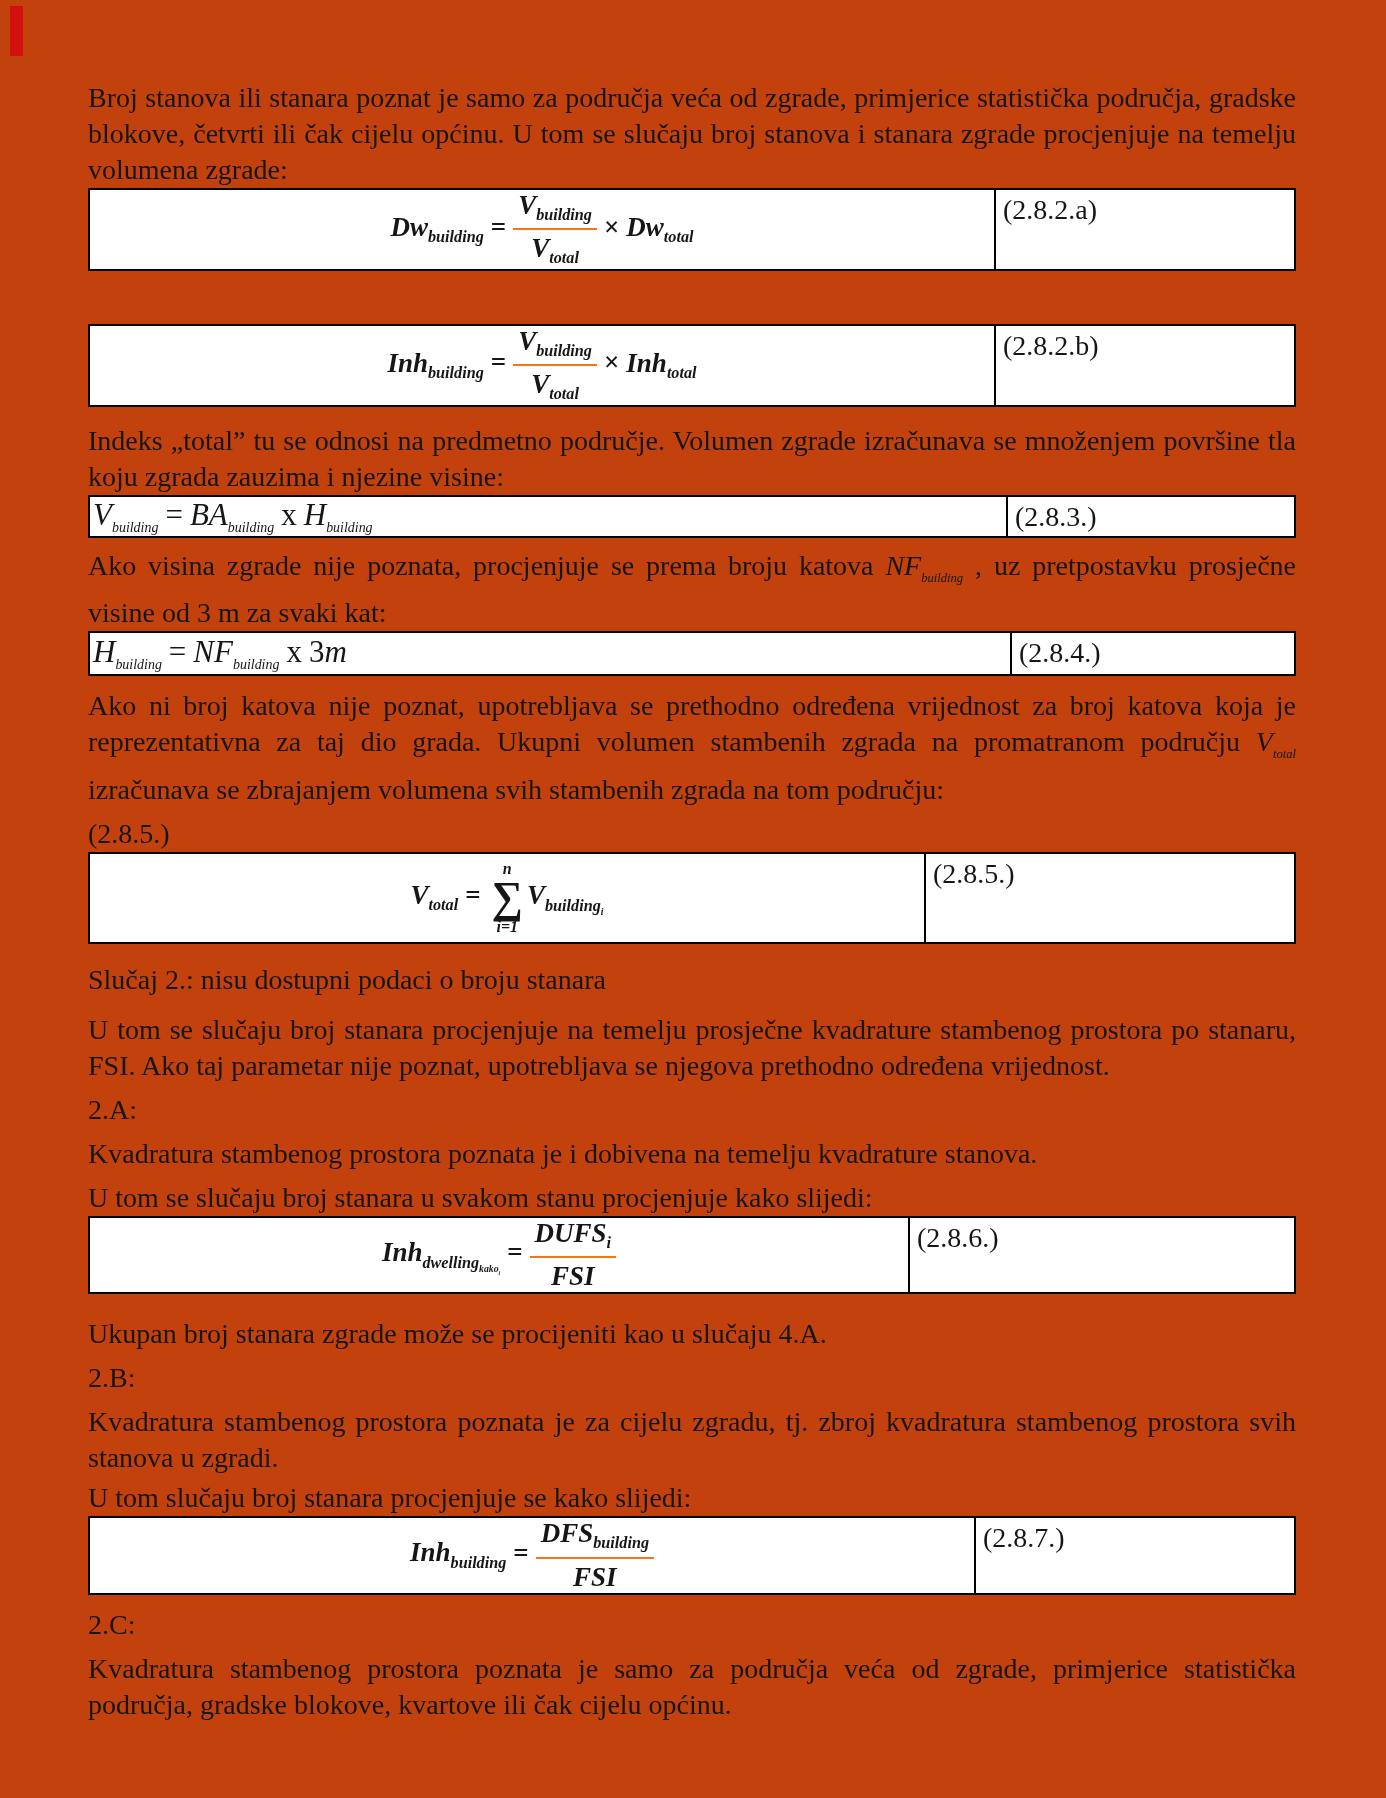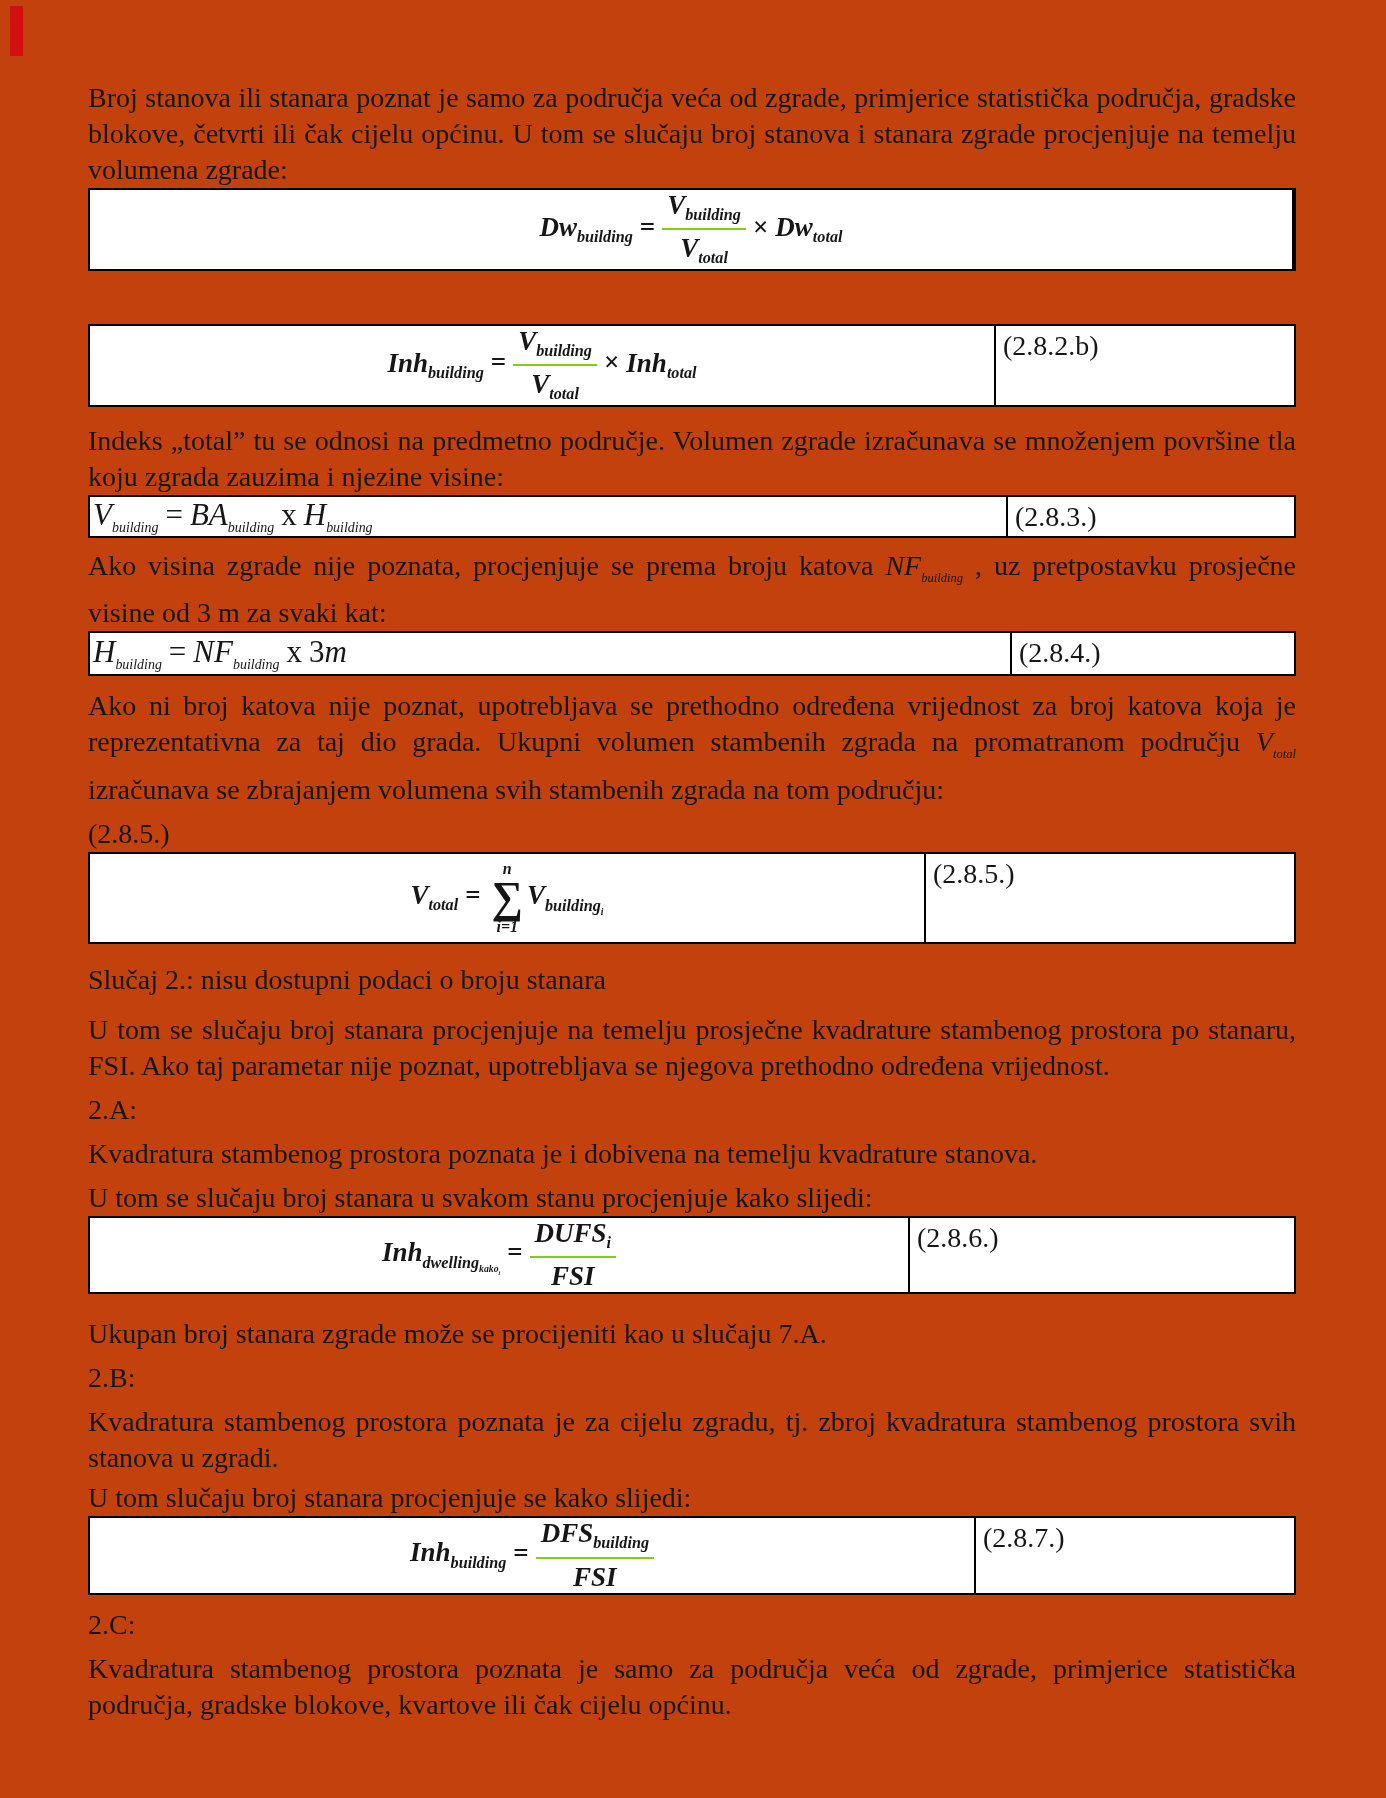"Vbuilding" .frac .num { border-bottom: 2px solid #84cc16 -> 2px solid #f97316 }
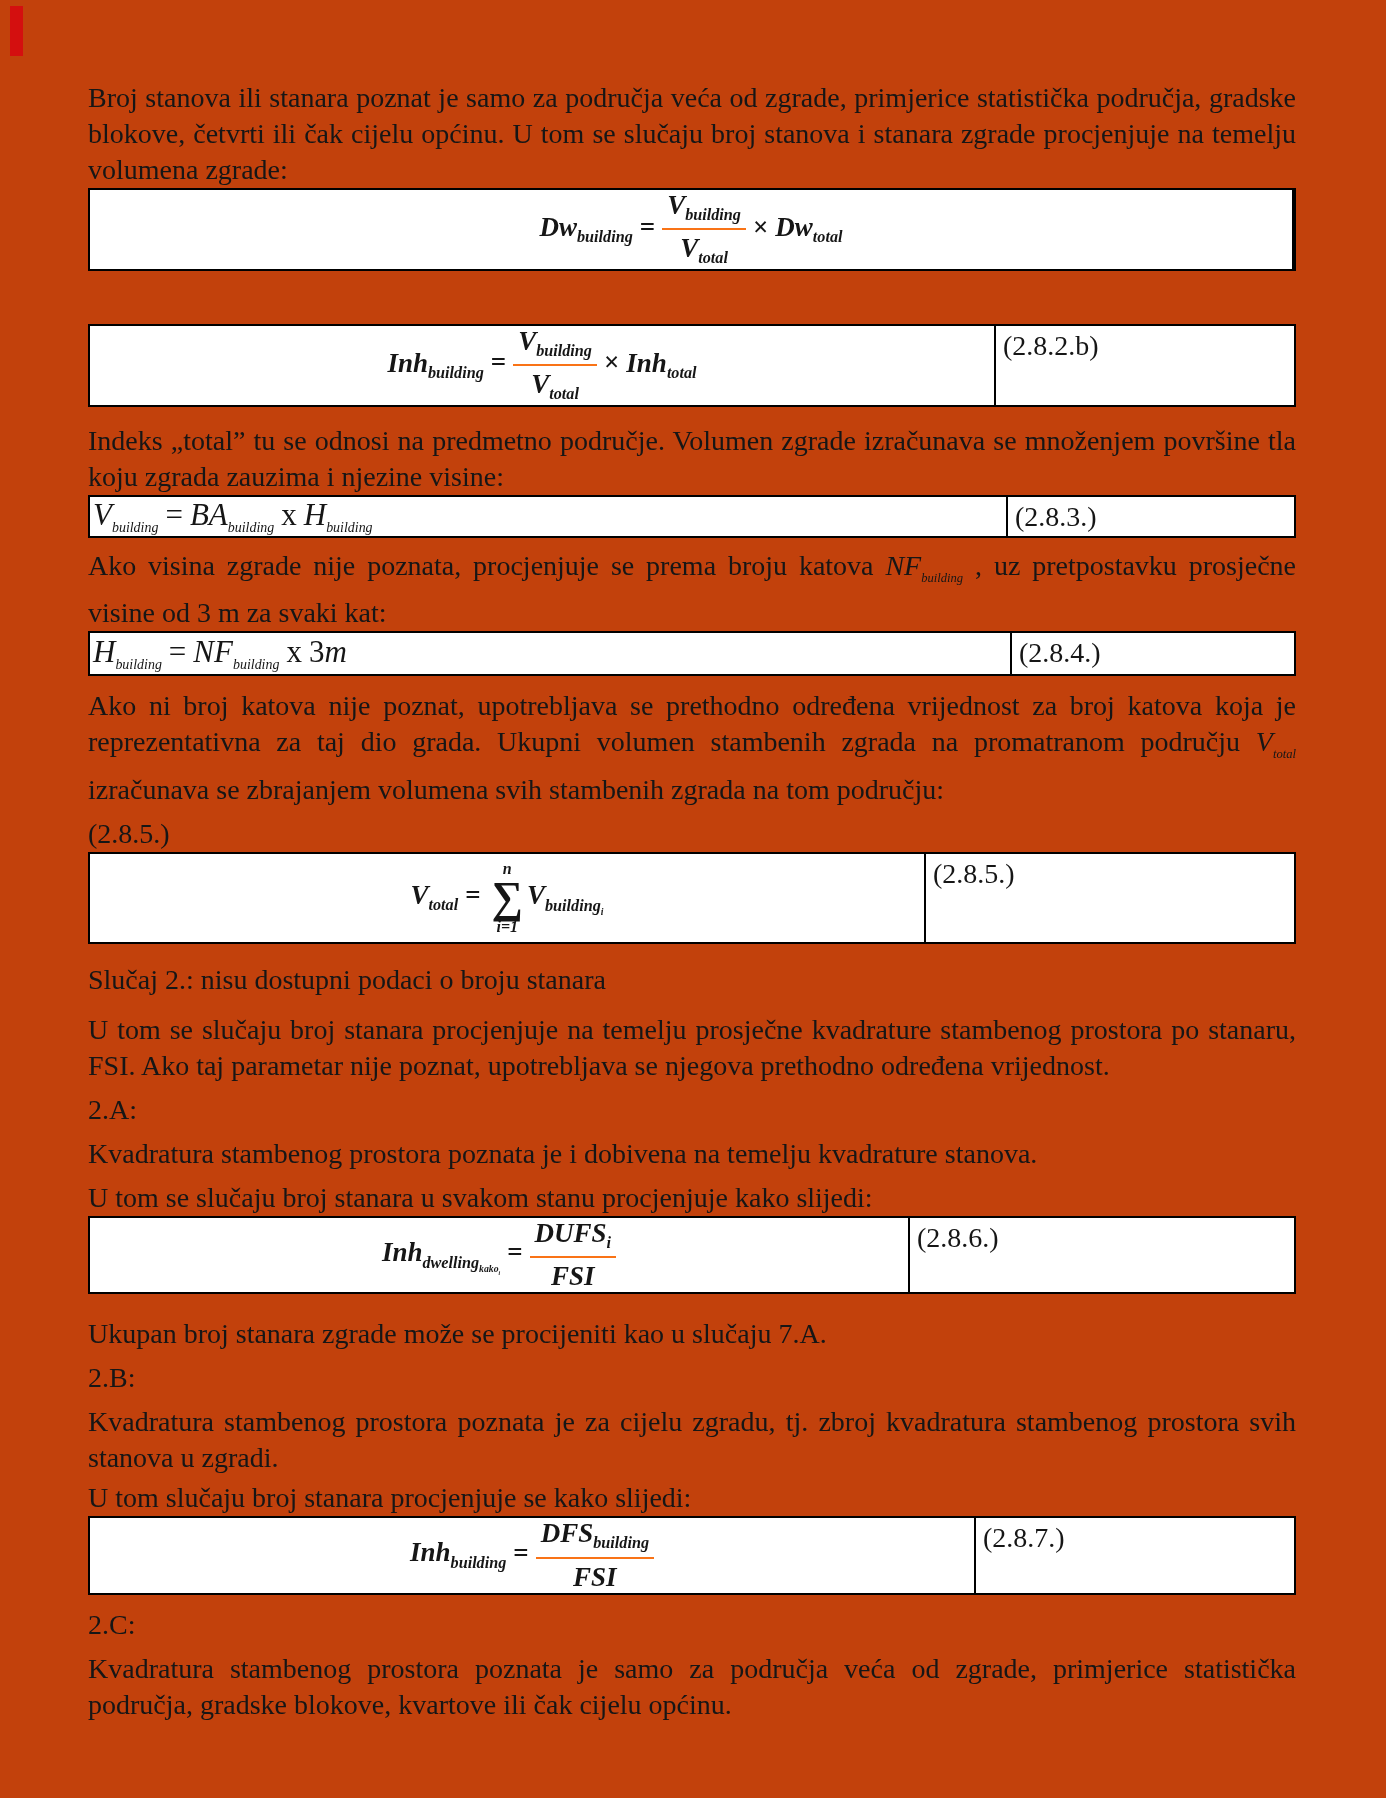"(2.8.2.a)" div.cl { html: none -> <div>(2.8.2.a)</div> }
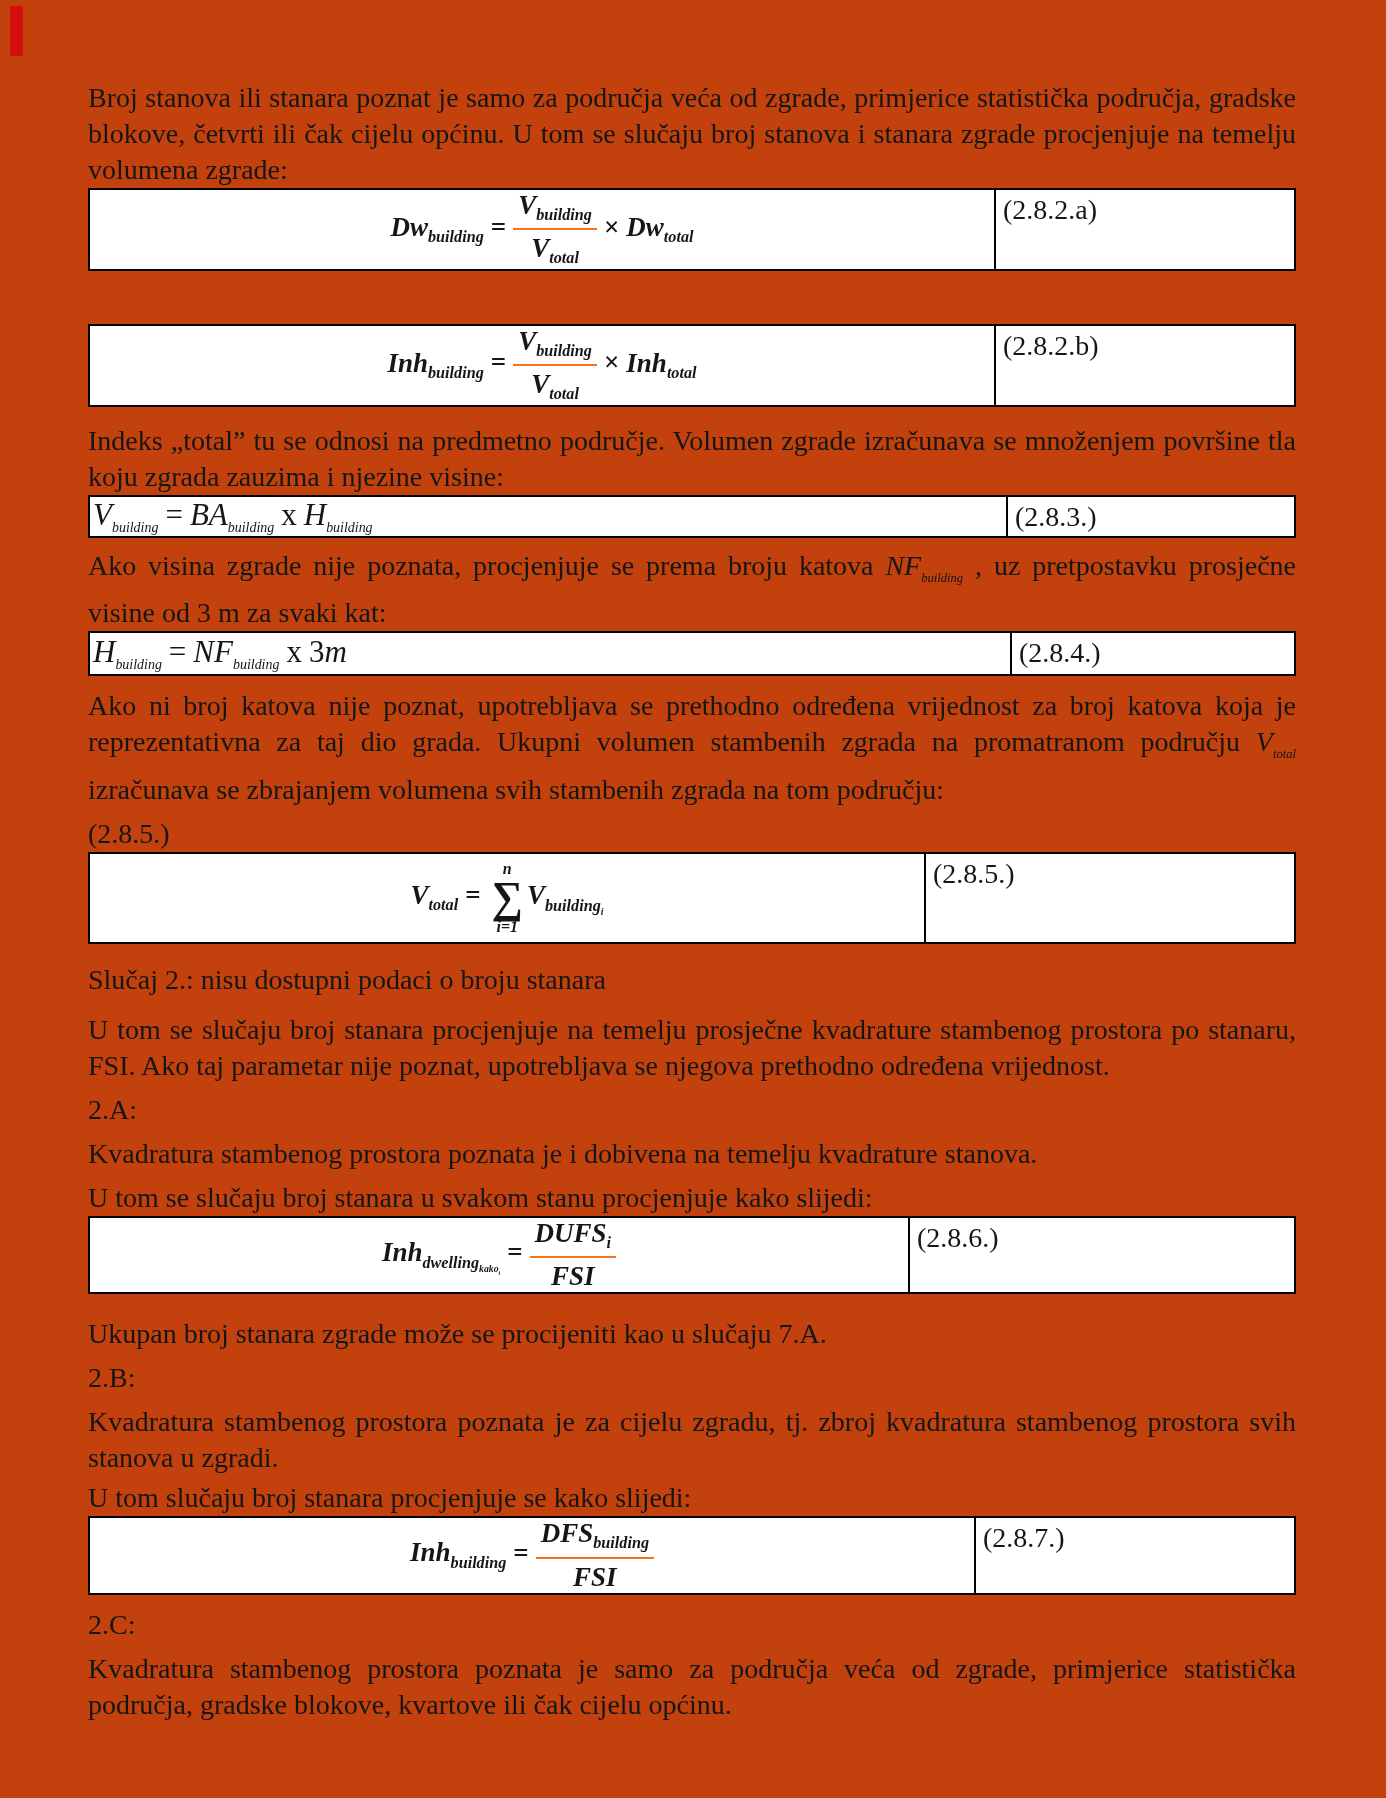"Ukupan broj stanara zgrade može" p.body { text: 7.A -> 4.A }
